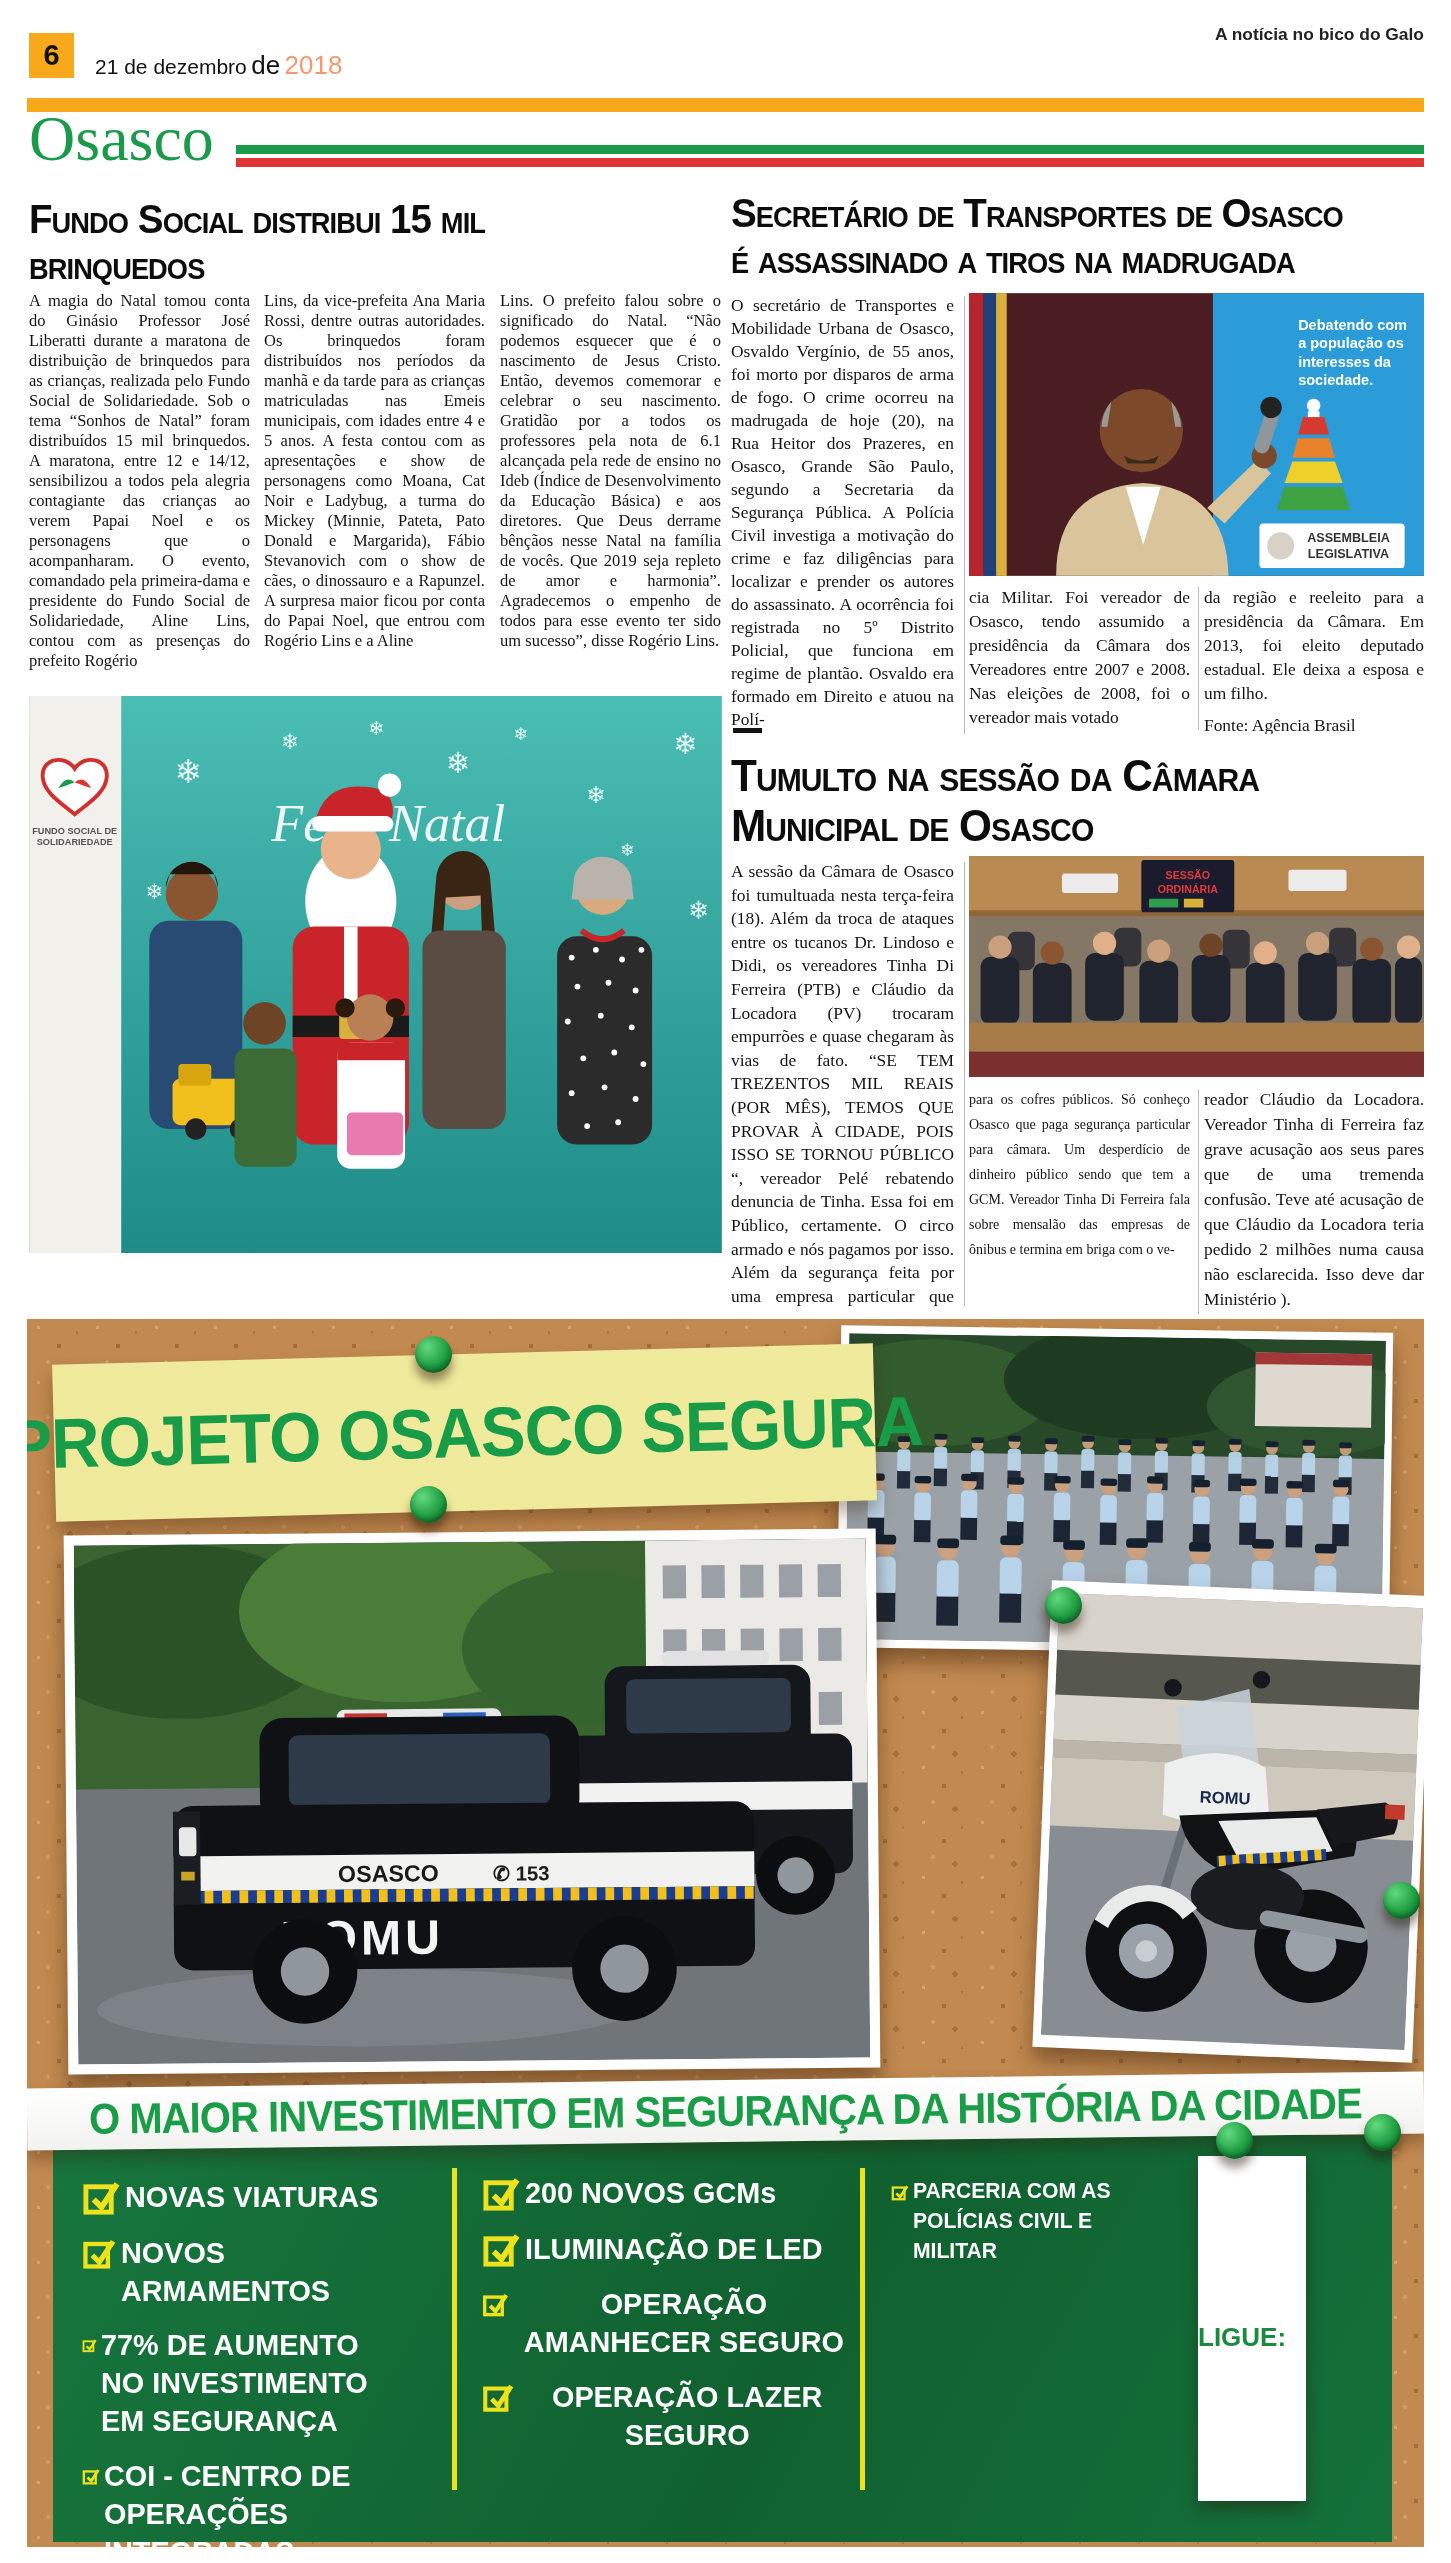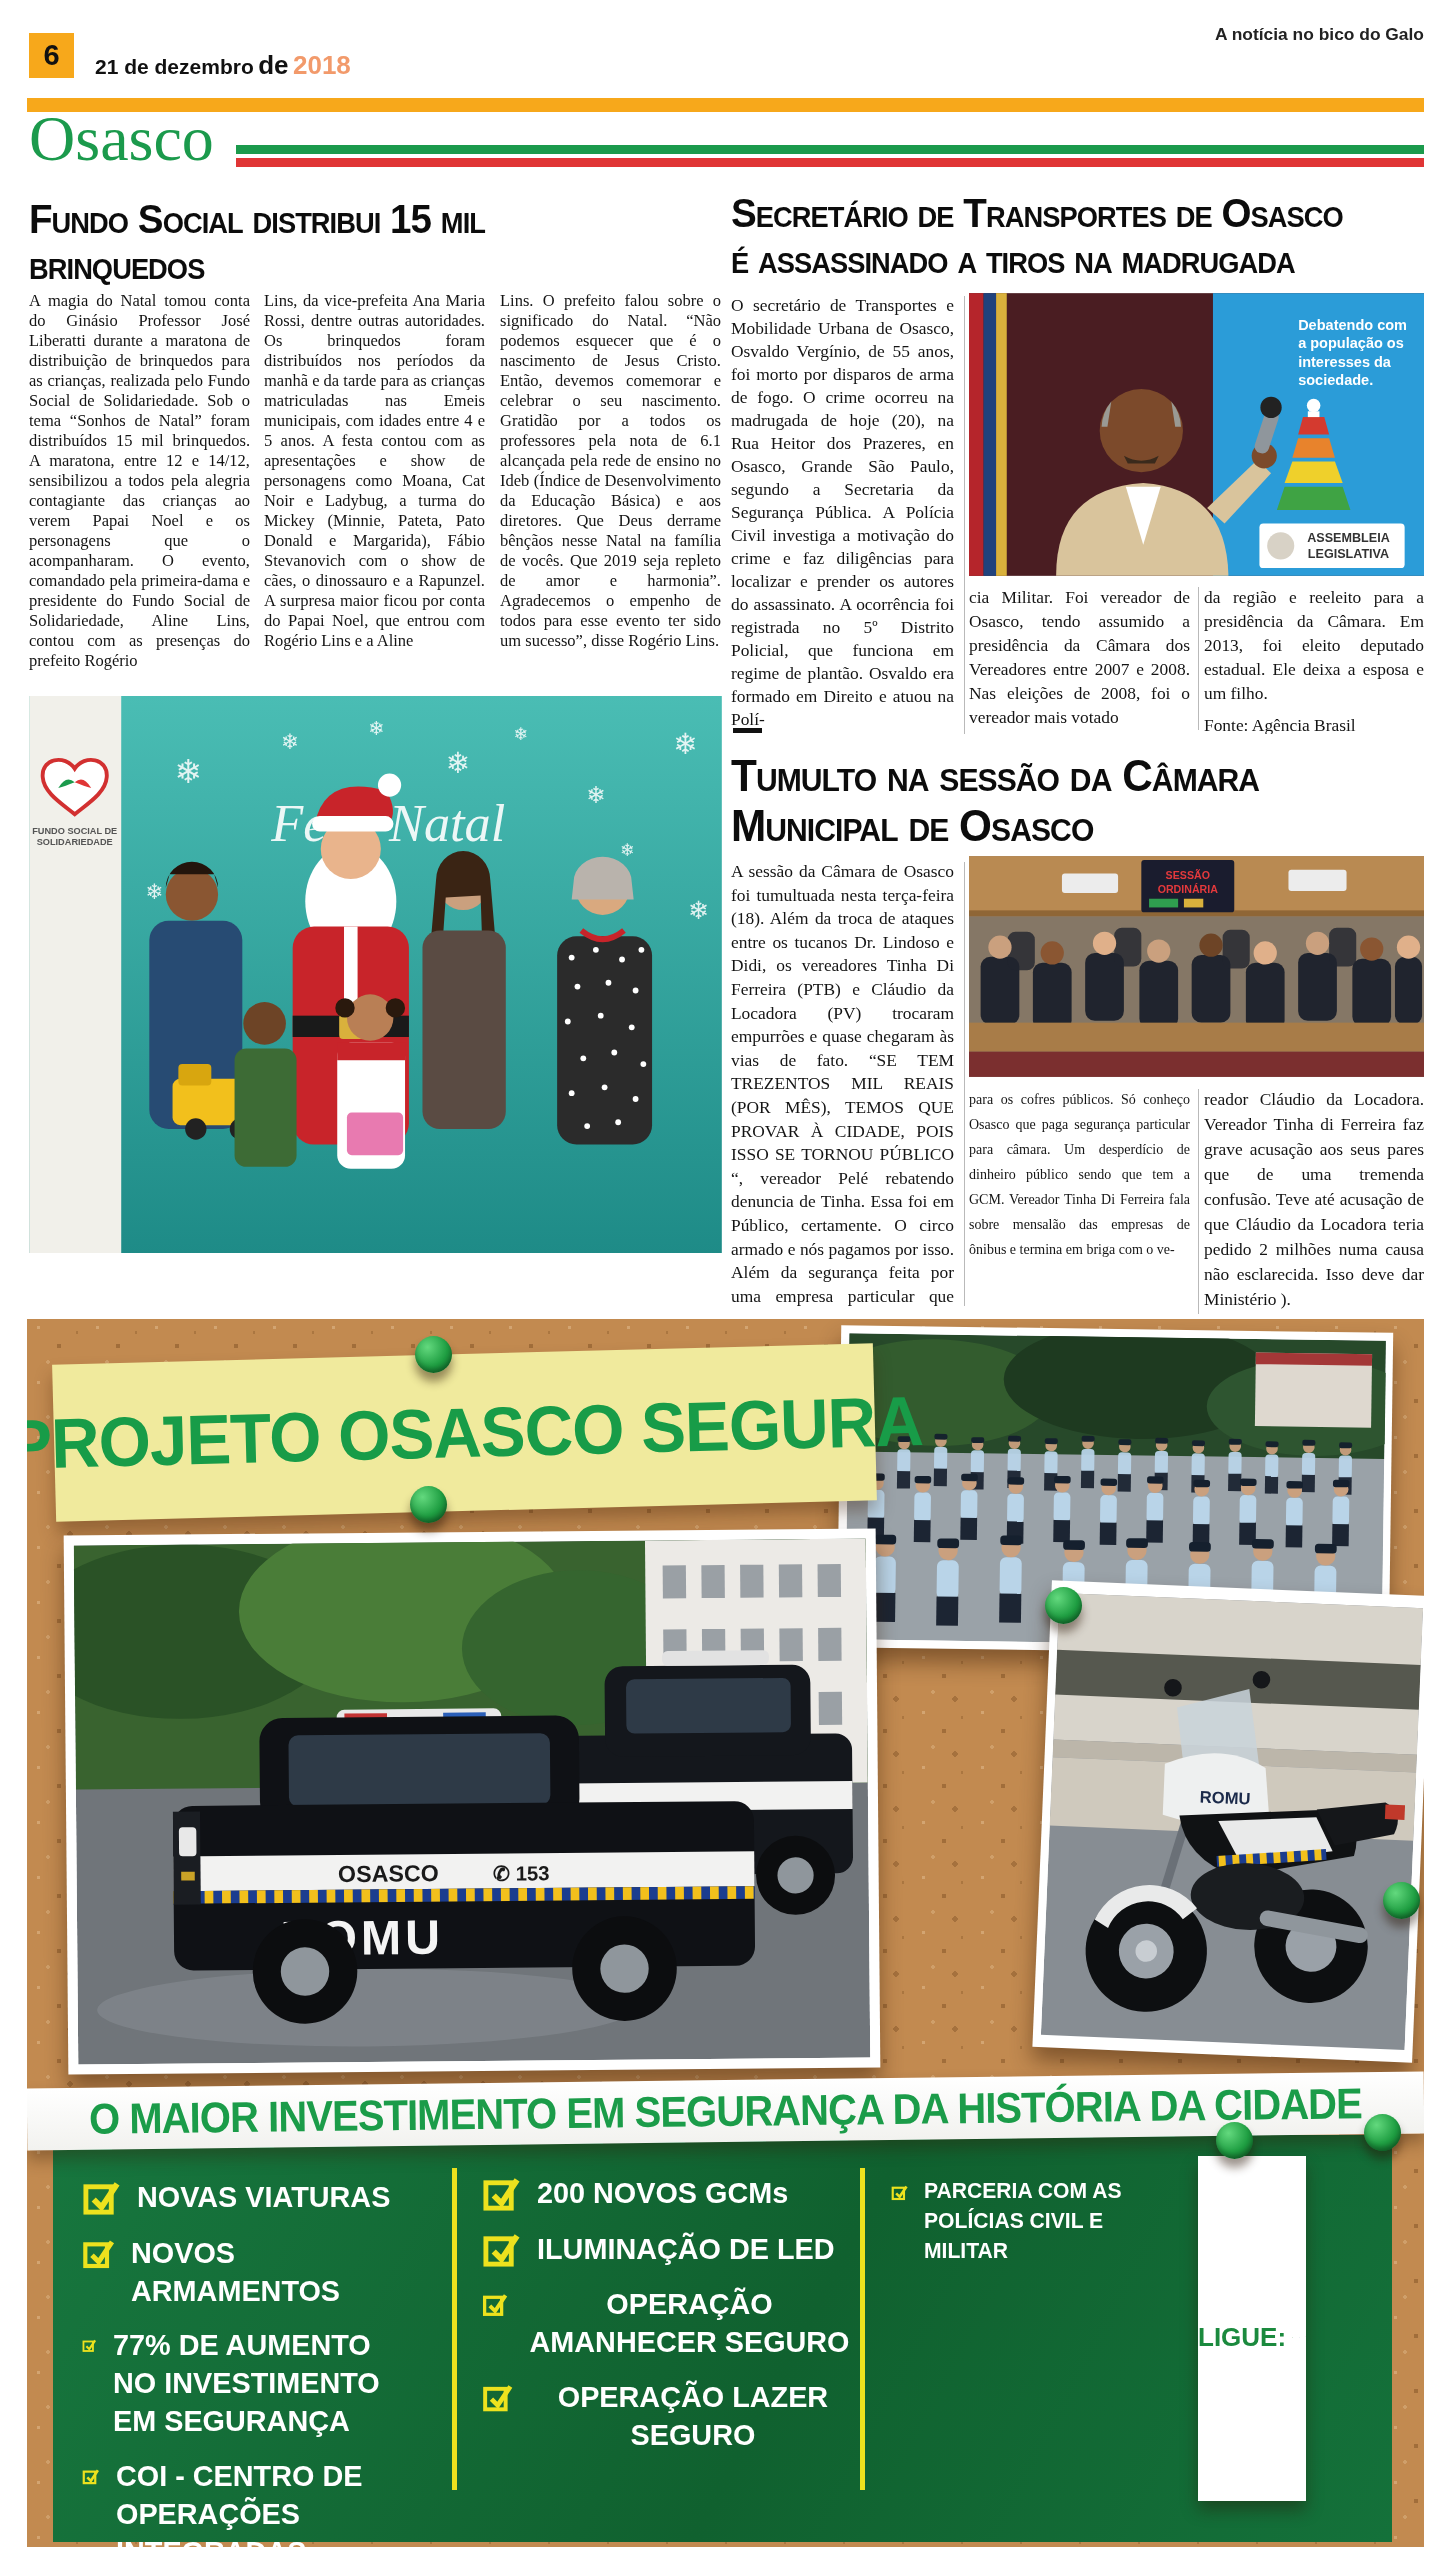"21 de dezembro de 2018" .dateline { font-weight: 700 -> 400 }
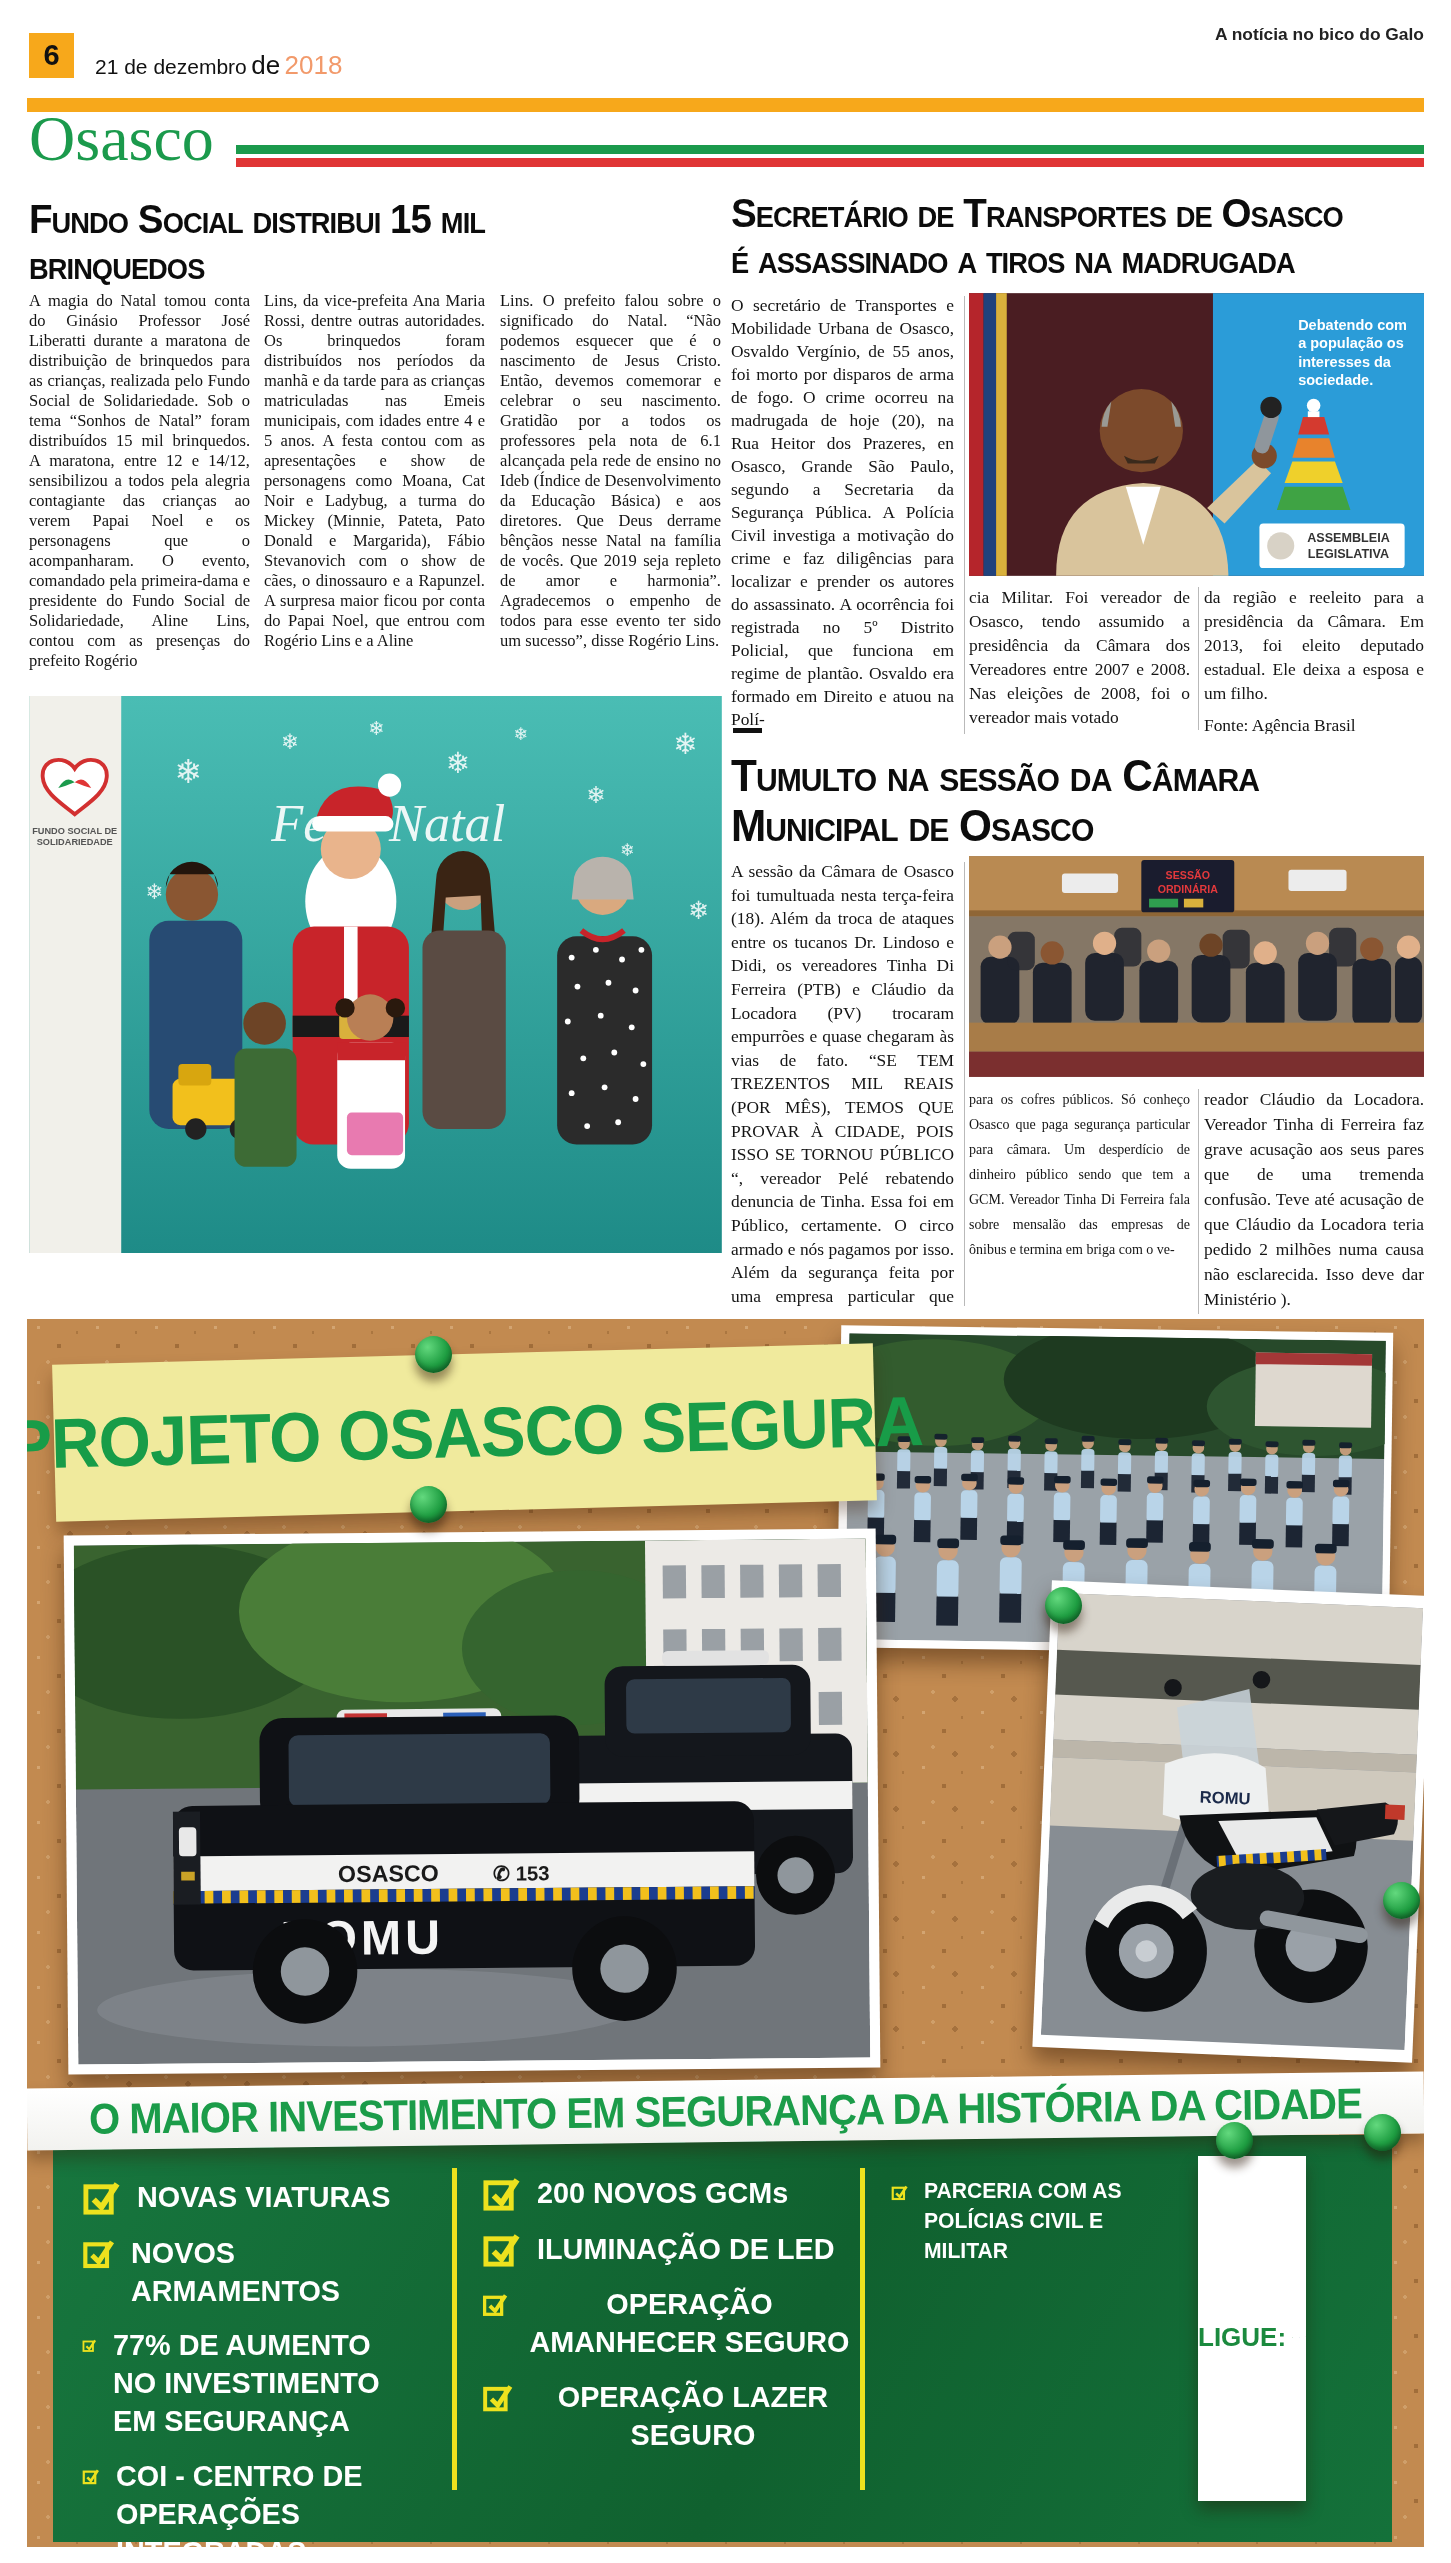"NOVAS VIATURAS" .chk { gap: 16px -> 4px }
